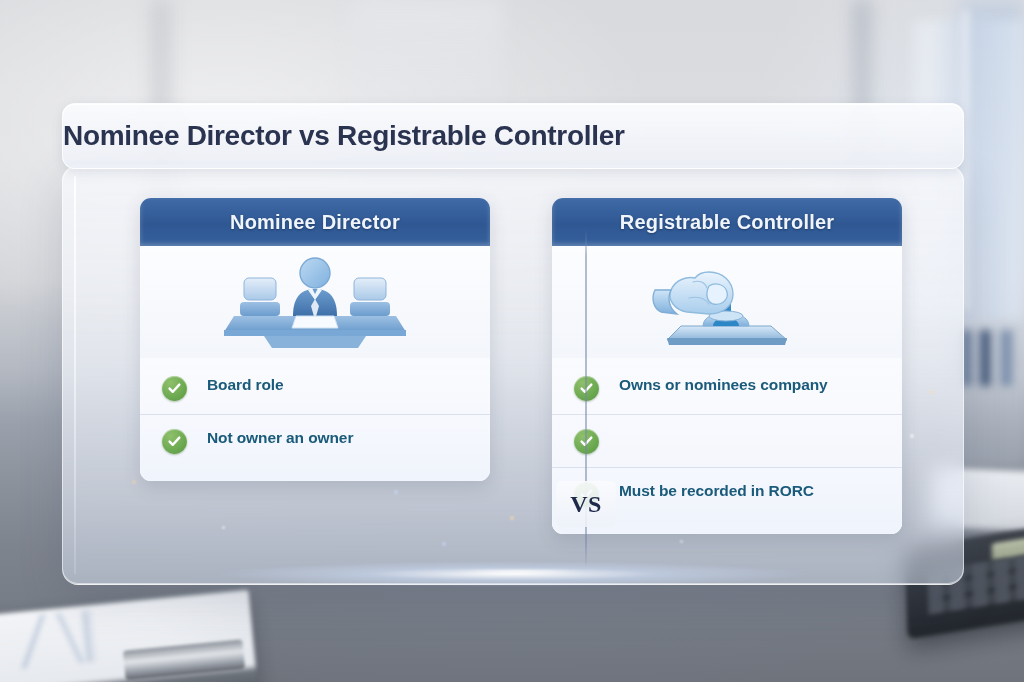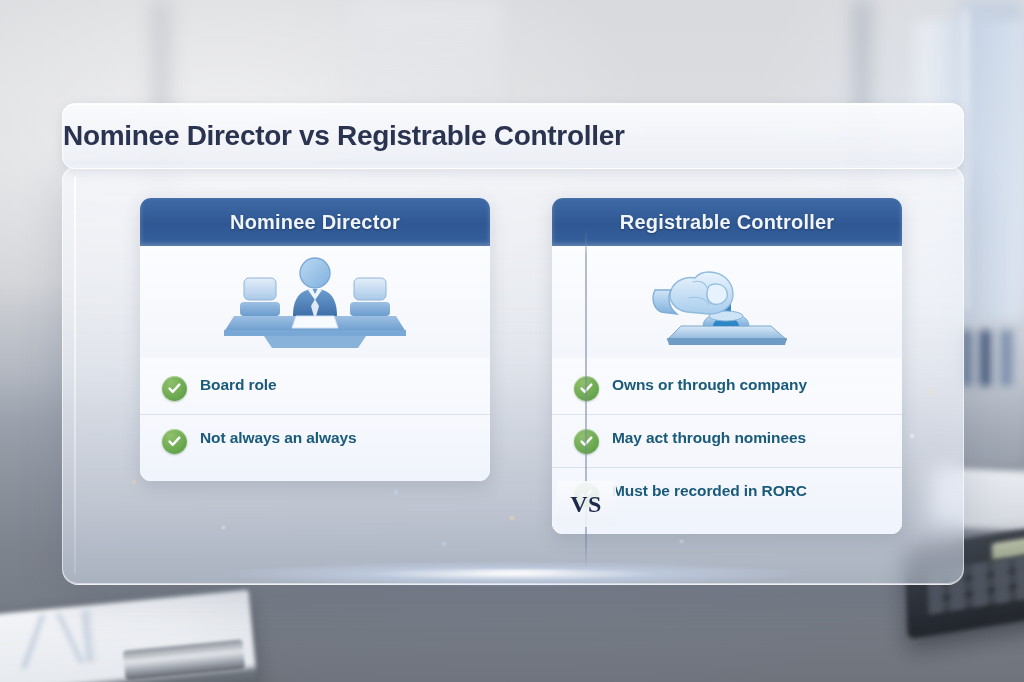"Board role" .list-item { gap: 13px -> 20px }
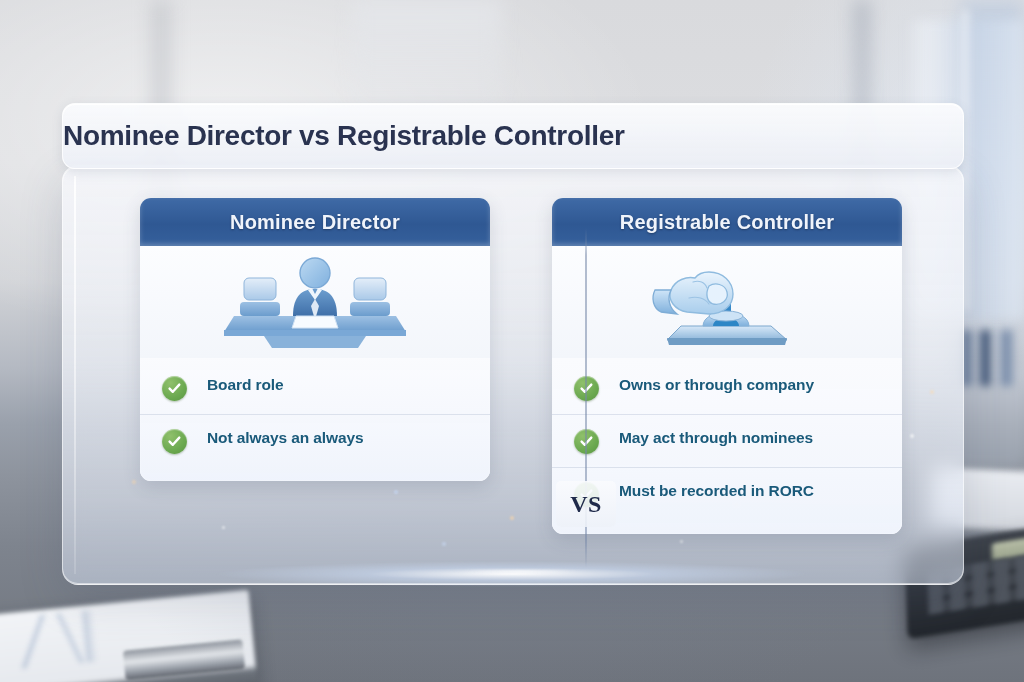"Owns or through company" span.list-text { text: through -> nominees }
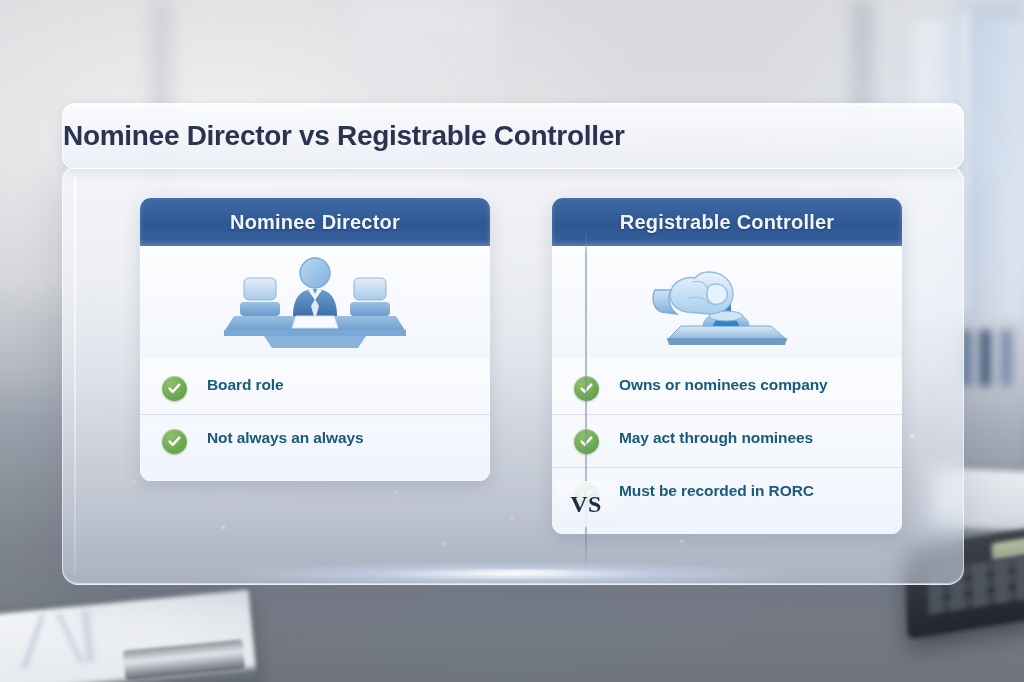"Not always an always" span.list-text { text: always an always -> owner an owner }
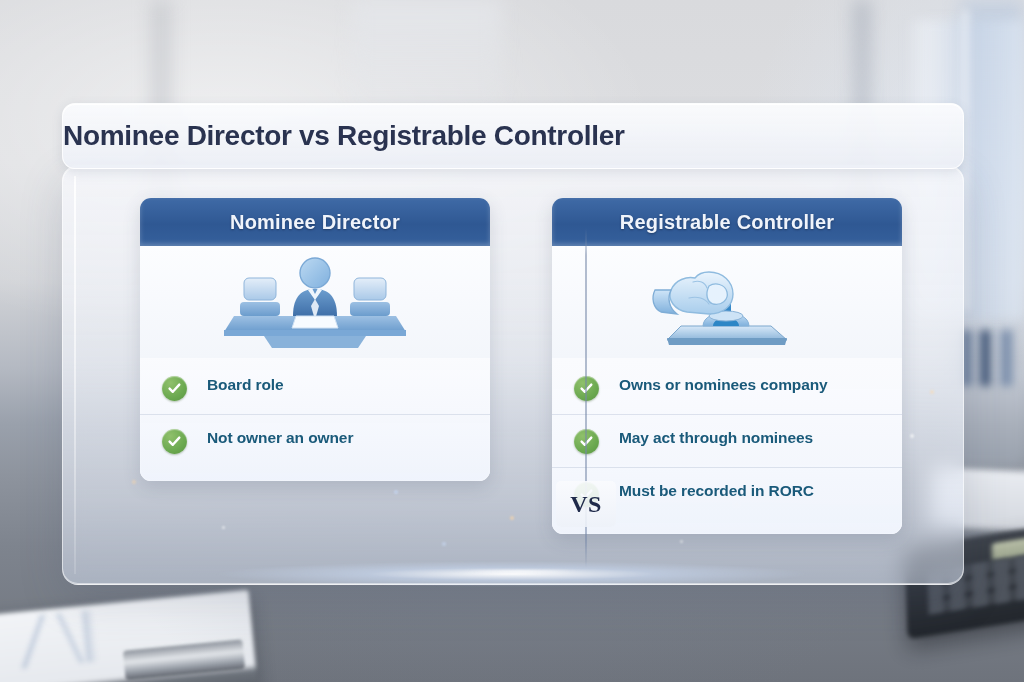"May act through nominees" span.list-text { html: <span>May act through nominees</span> -> none }
